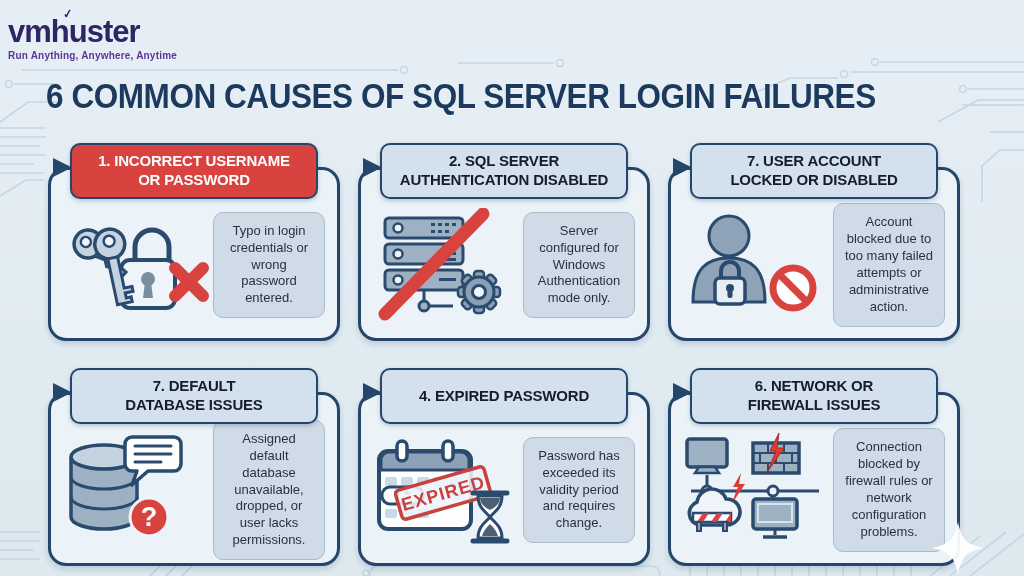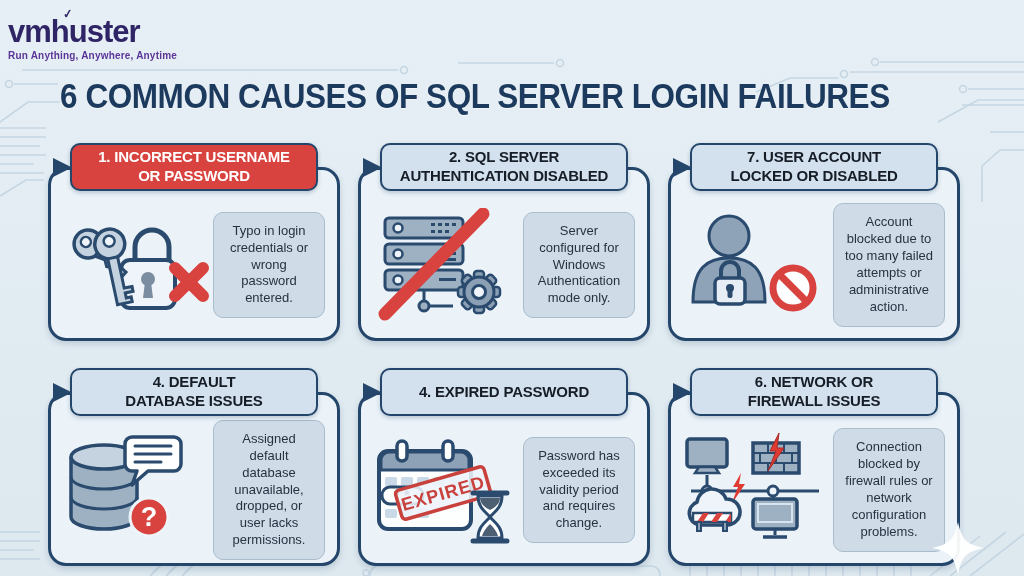"6 COMMON CAUSES OF SQL" .title-wrap { text-align: right -> left }
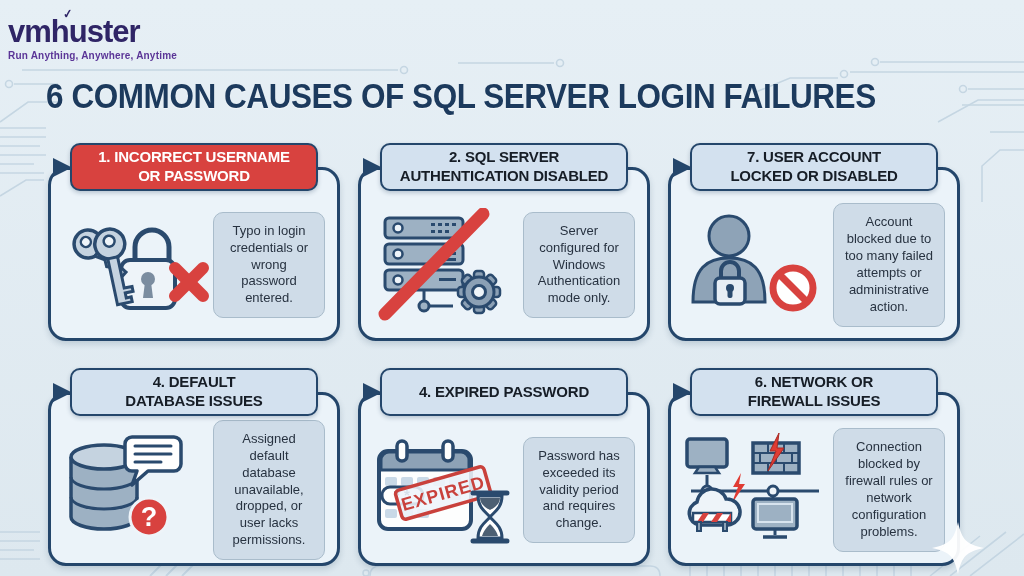"1. INCORRECT USERNAME" .card-header { height: 48px -> 56px }
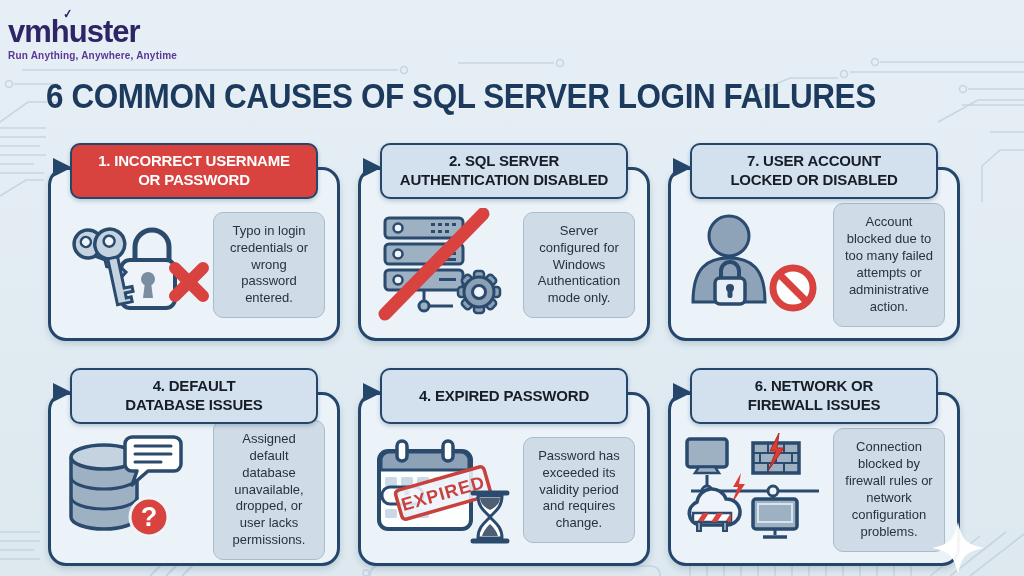"4. DEFAULT" span.hdr-text { text: 4 -> 7 }
